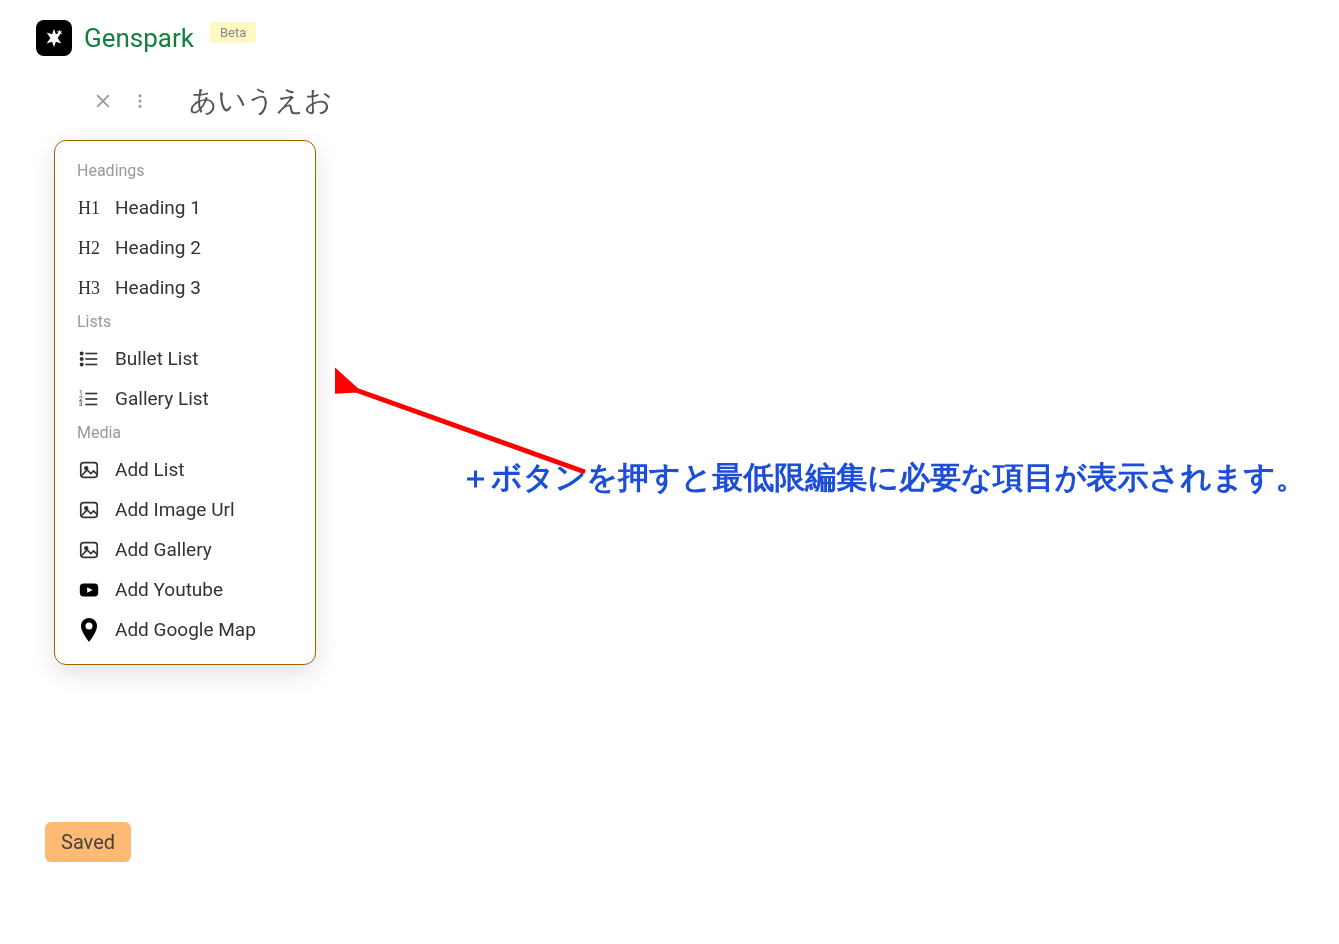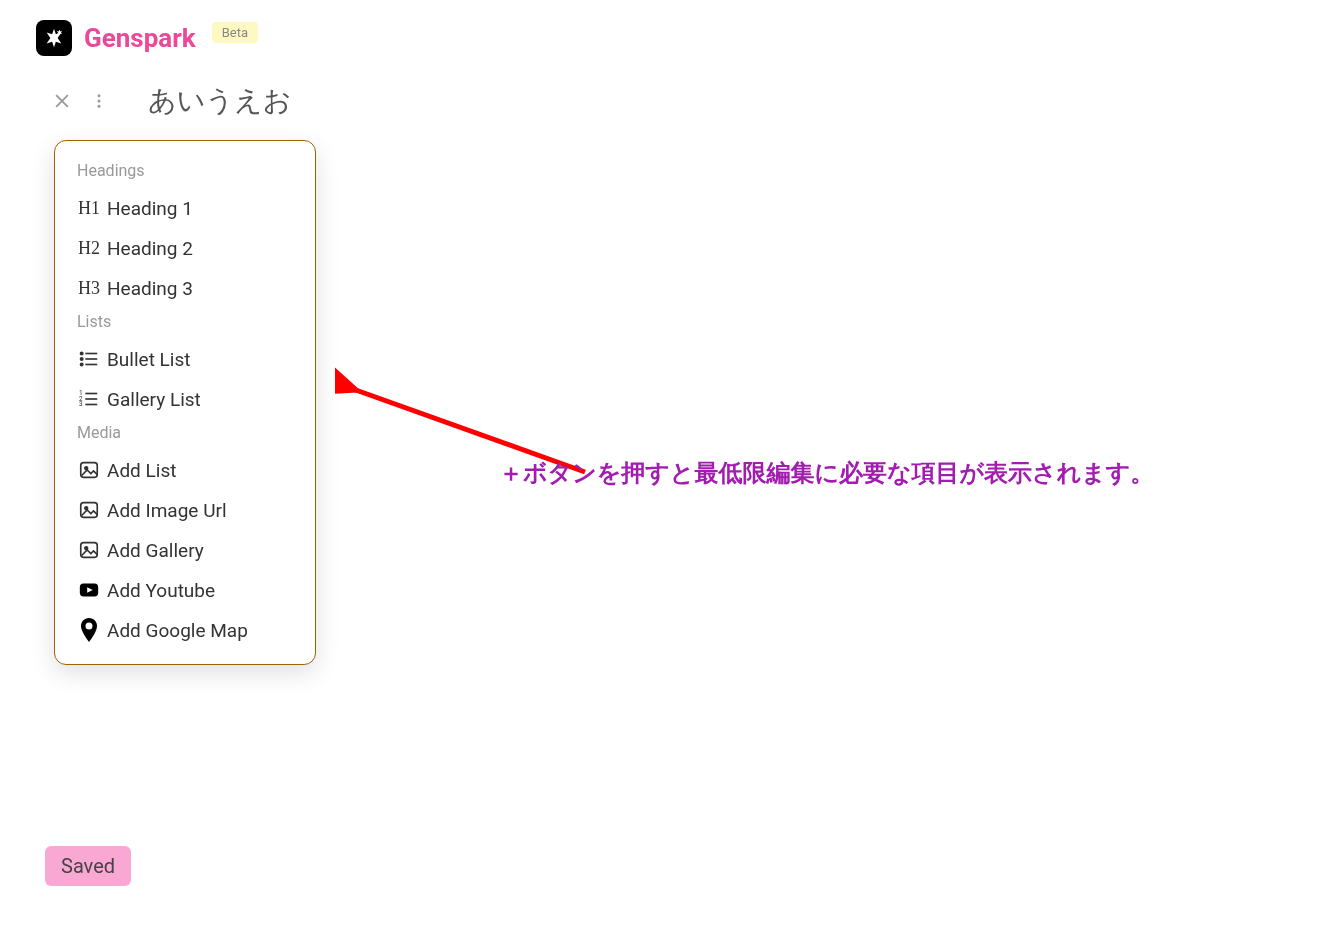"Genspark" .brand-name { color: #ec4899 -> #15803d; font-weight: 700 -> 400 }
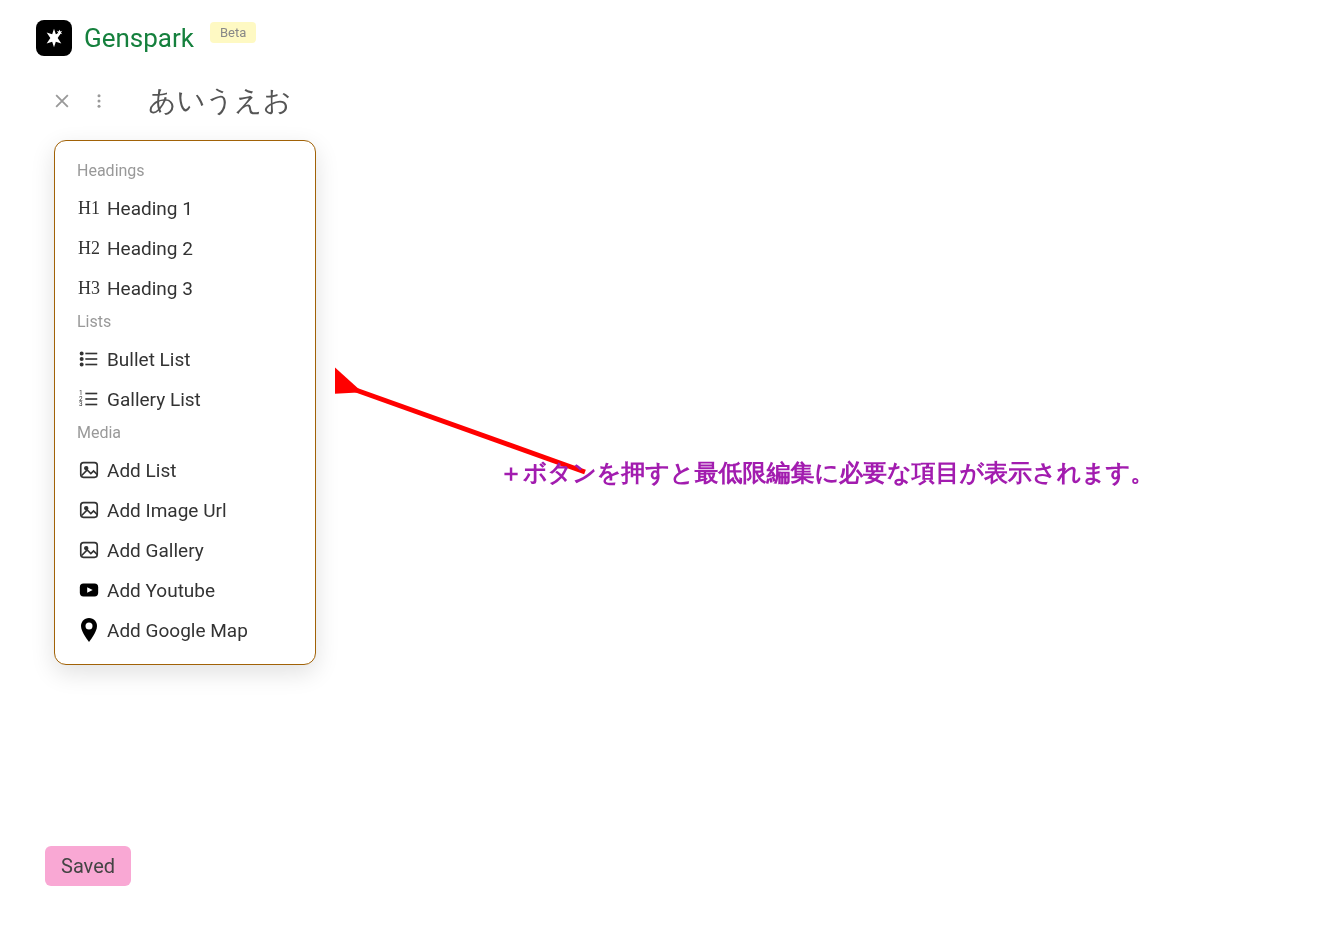"あいうえお" .toolbar-row { padding-left: 52px -> 93px }
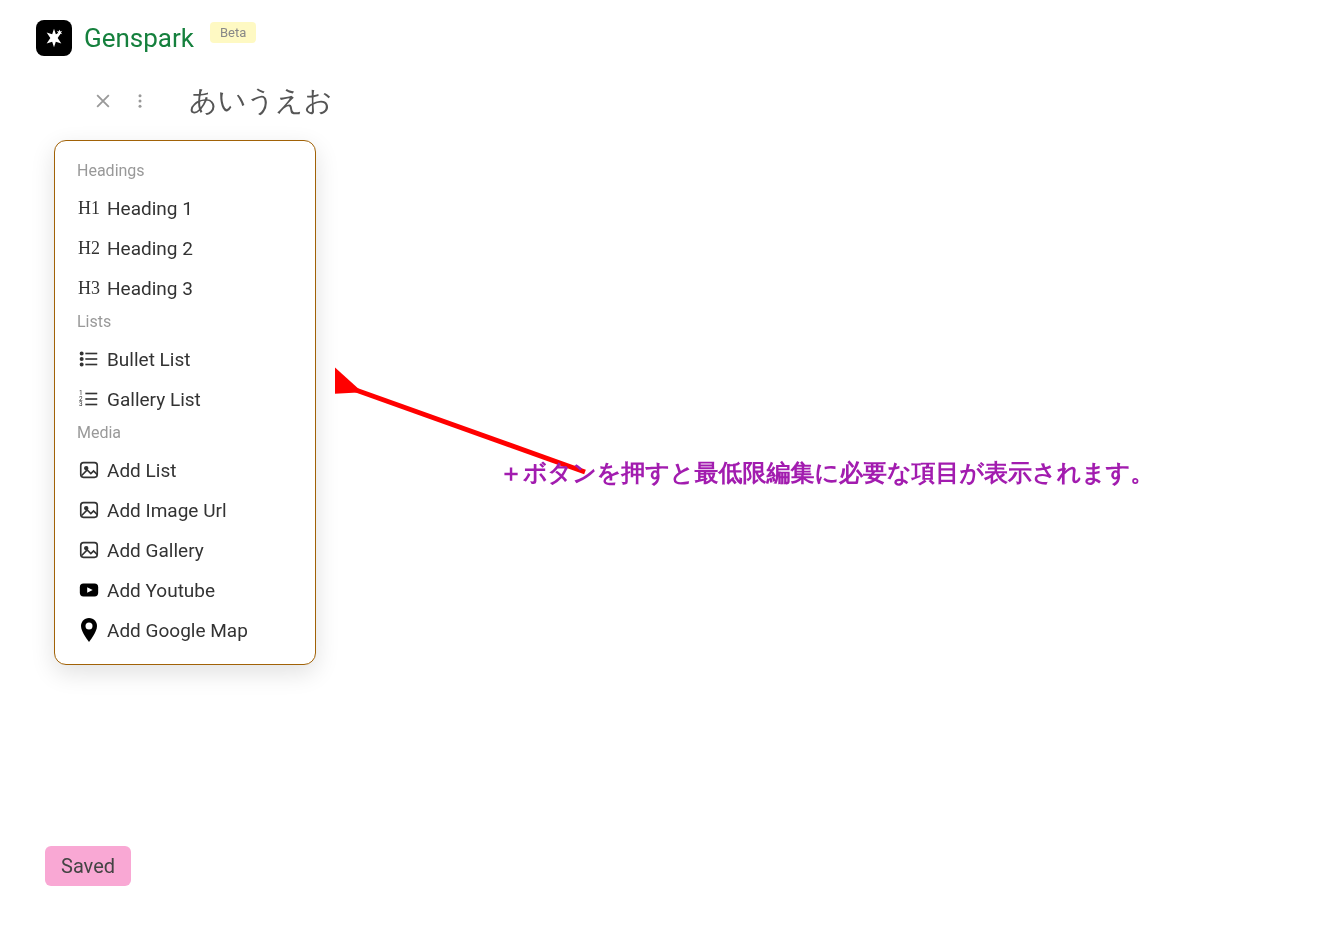"H1" .menu-item { align-items: flex-end -> flex-start; gap: 6px -> 14px }
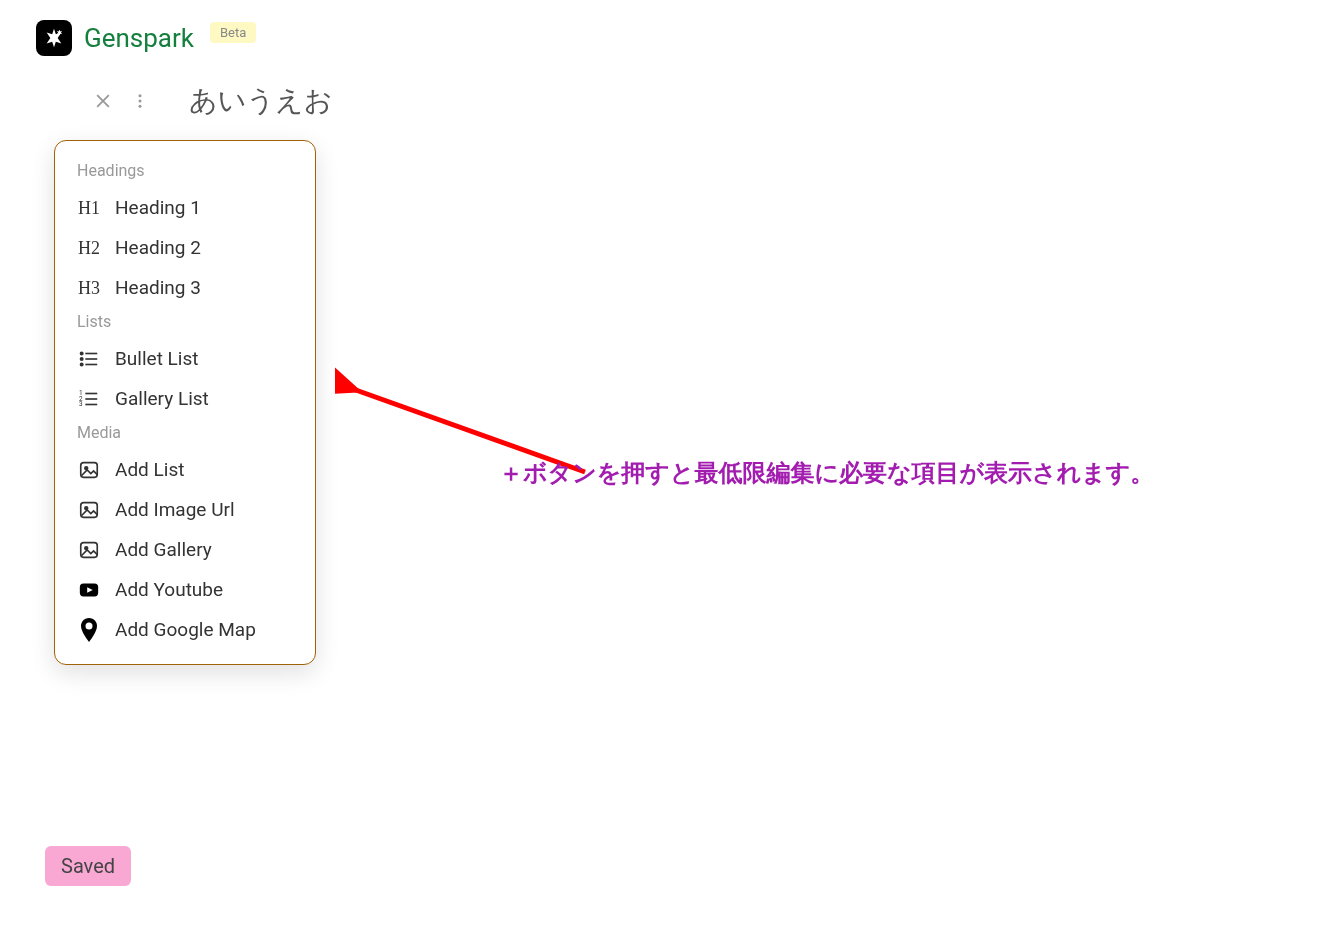"＋ボタンを押すと最低限編集に必要な項目が表示されます。" .annotation { color: #a21caf -> #1d4ed8; font-size: 24px -> 31px; left: 499px -> 460px }
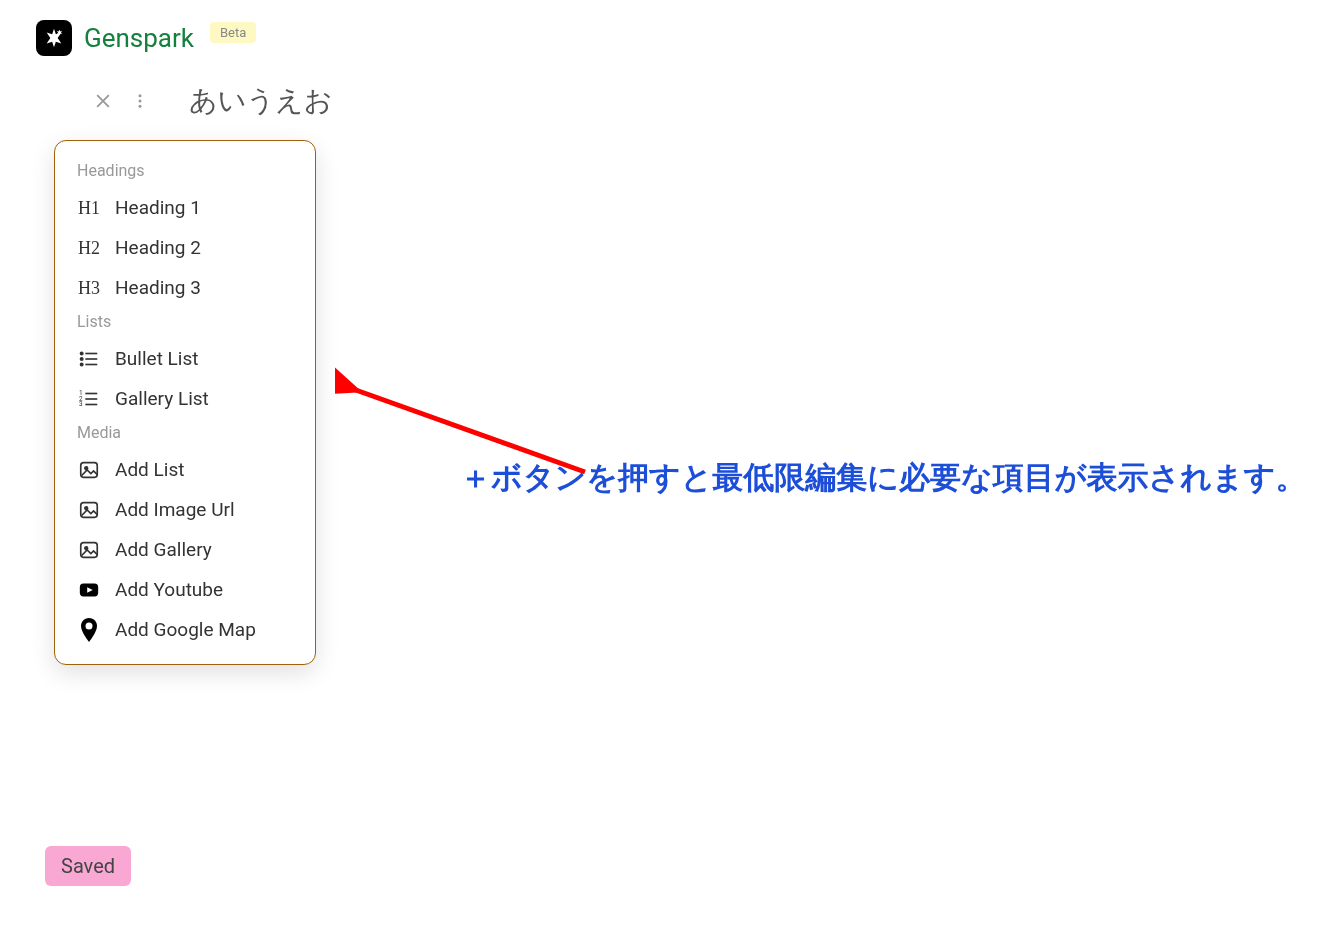"Saved" .saved-badge { background: #f9a8d4 -> #fdba74; top: 846px -> 822px }
